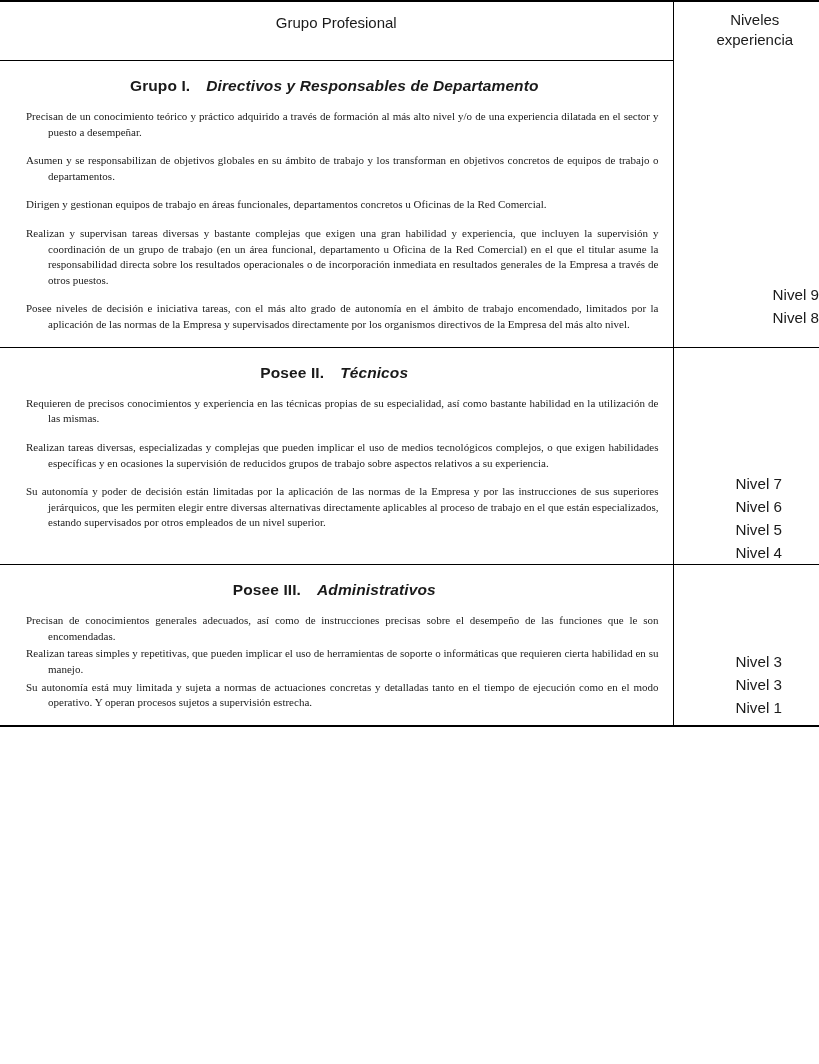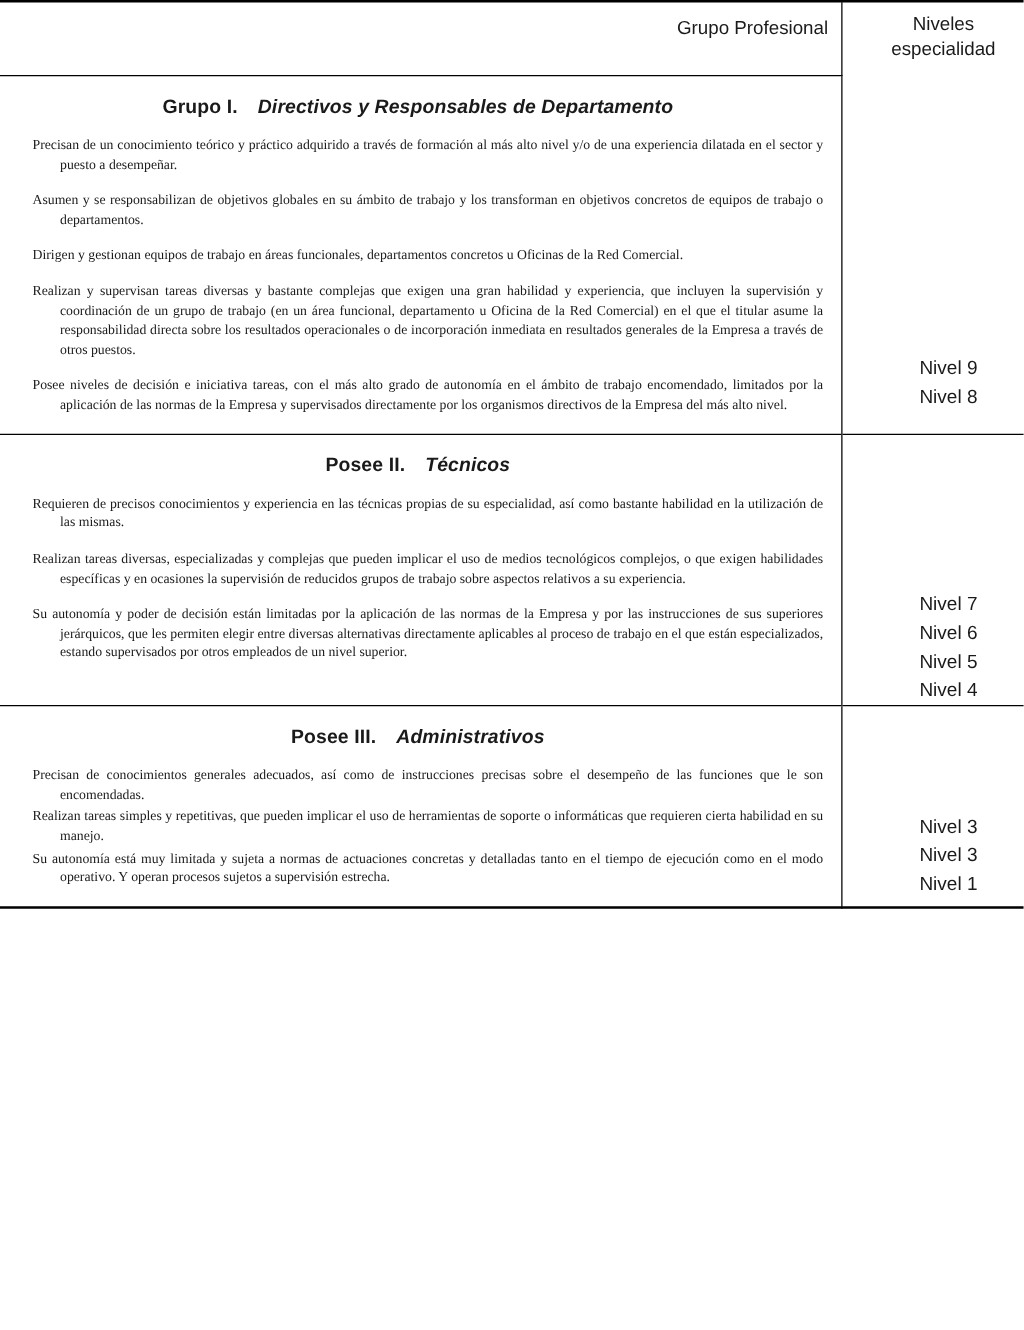"Grupo Profesional" .hdr-left { text-align: right -> center }
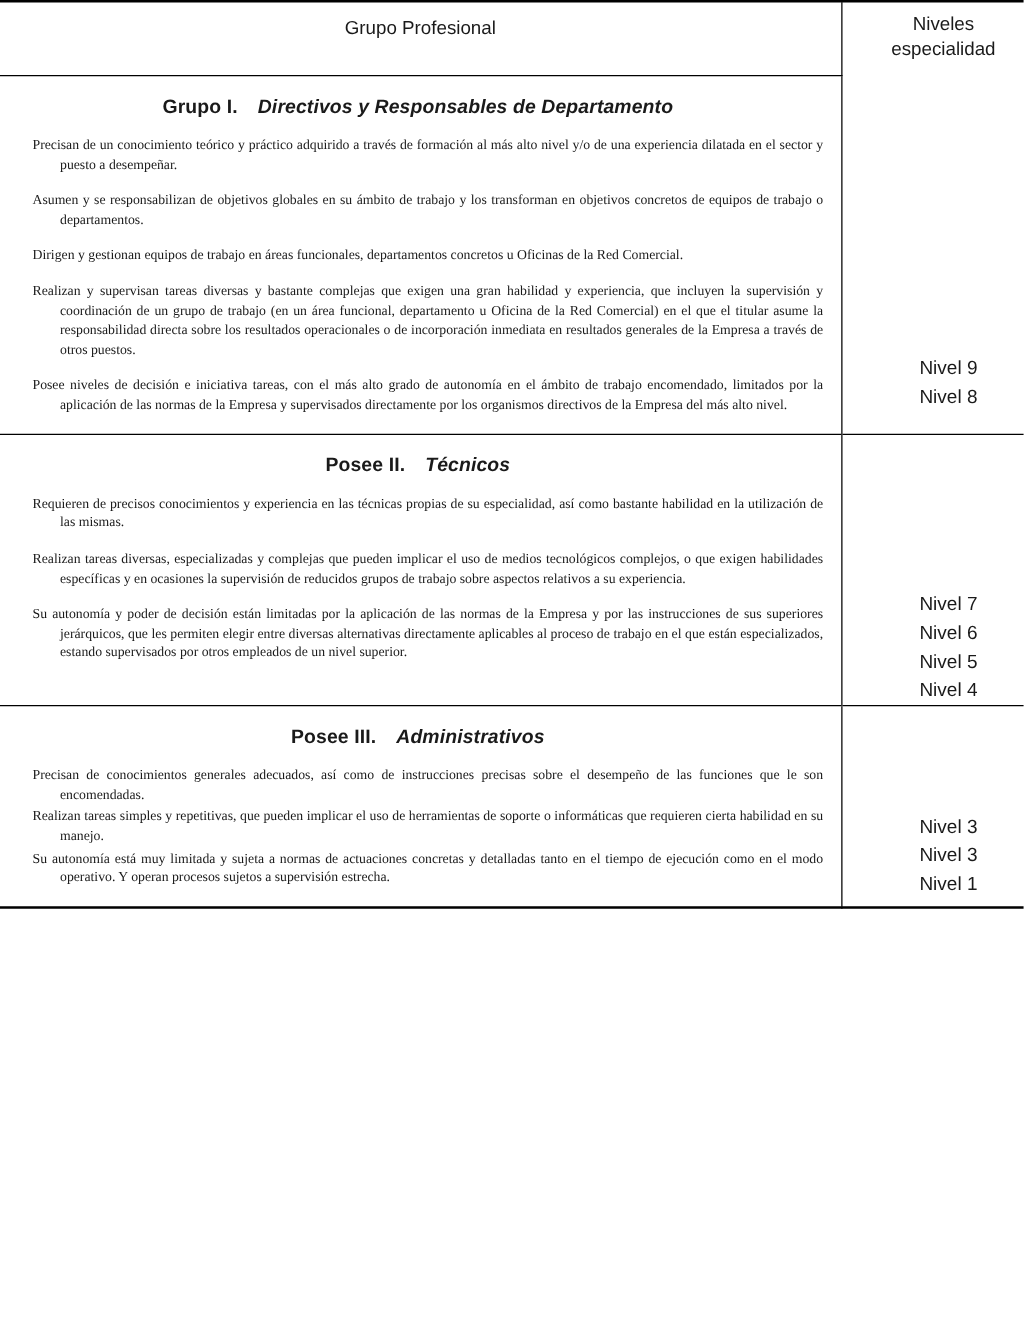"especialidad" div { text: especialidad -> experiencia }
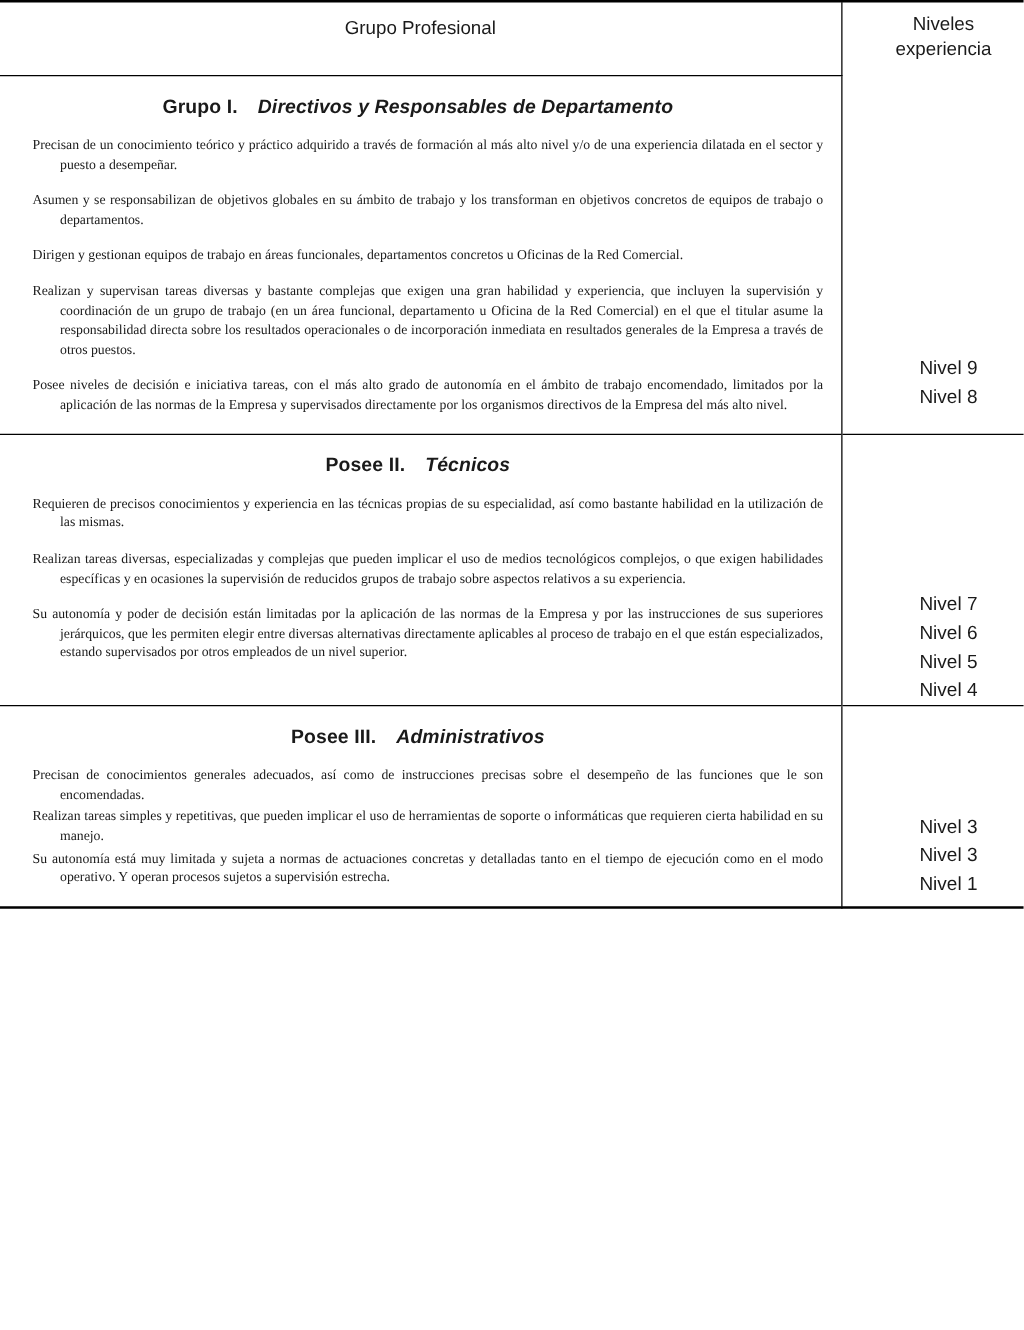"Nivel 9" .lv-wrap-1 { text-align: none -> right }
